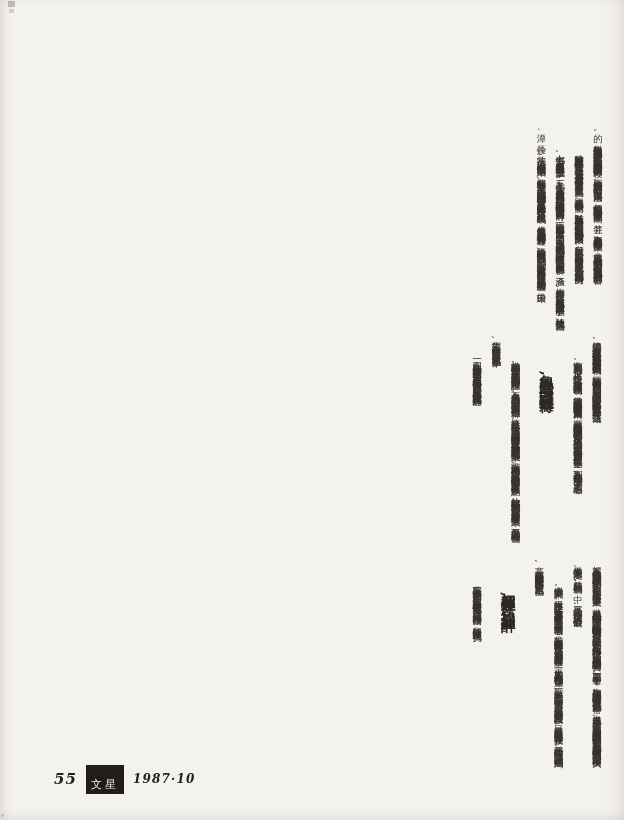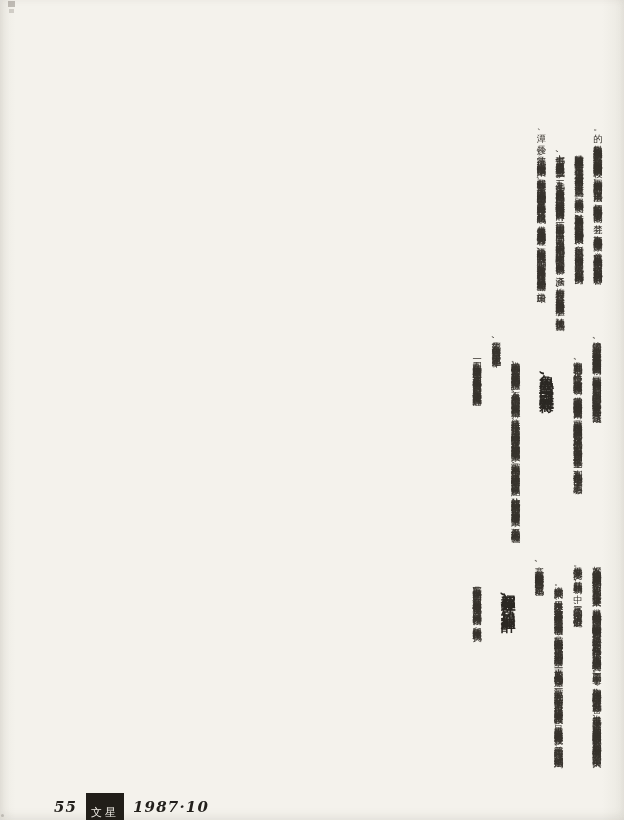"55" .footer { margin-top: 28px -> none }
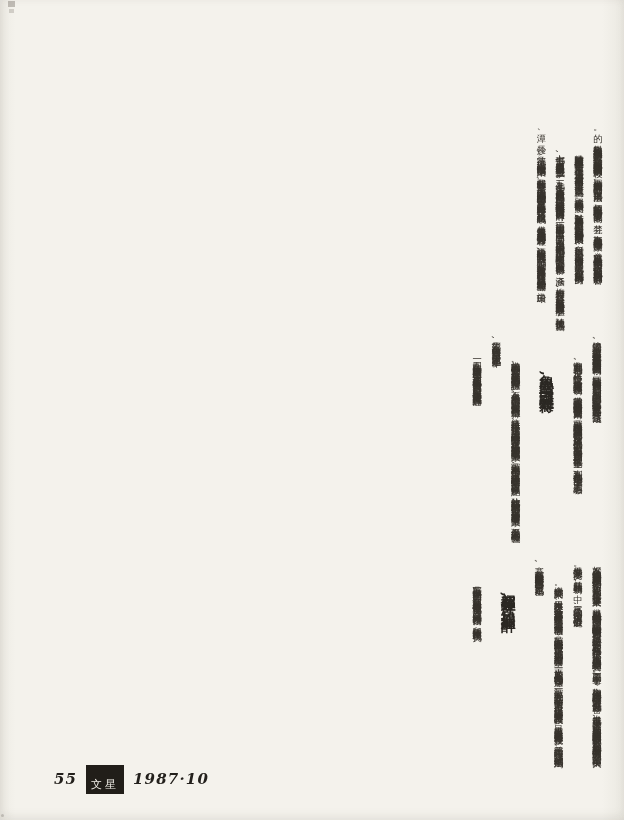"1987·10" .issue { font-size: 15px -> 12px }
